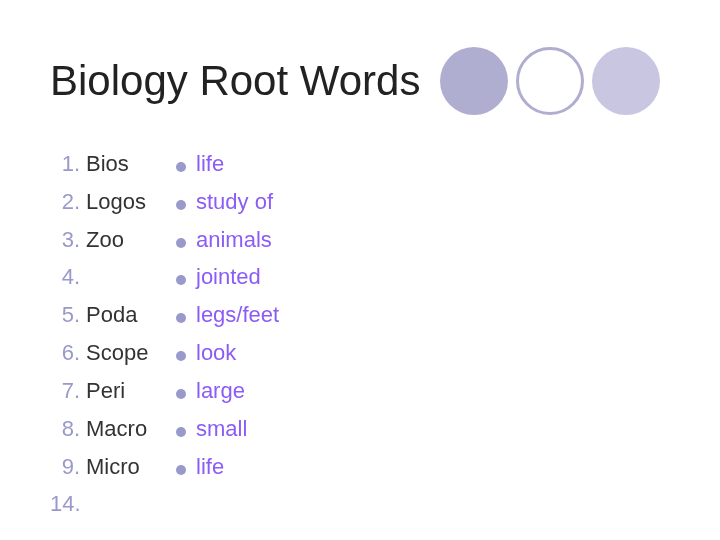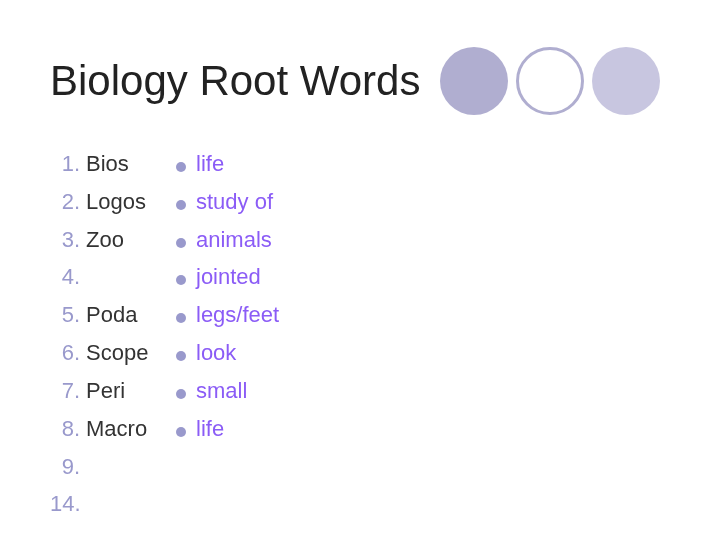"large" li { html: none -> <li> <span></span> <span>large</span> </li> }
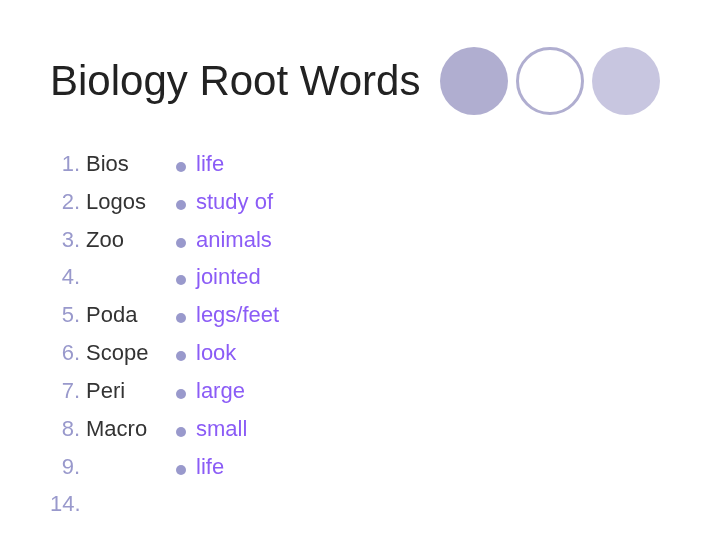"Micro" span.term-word { html: none -> <span>Micro</span> }
